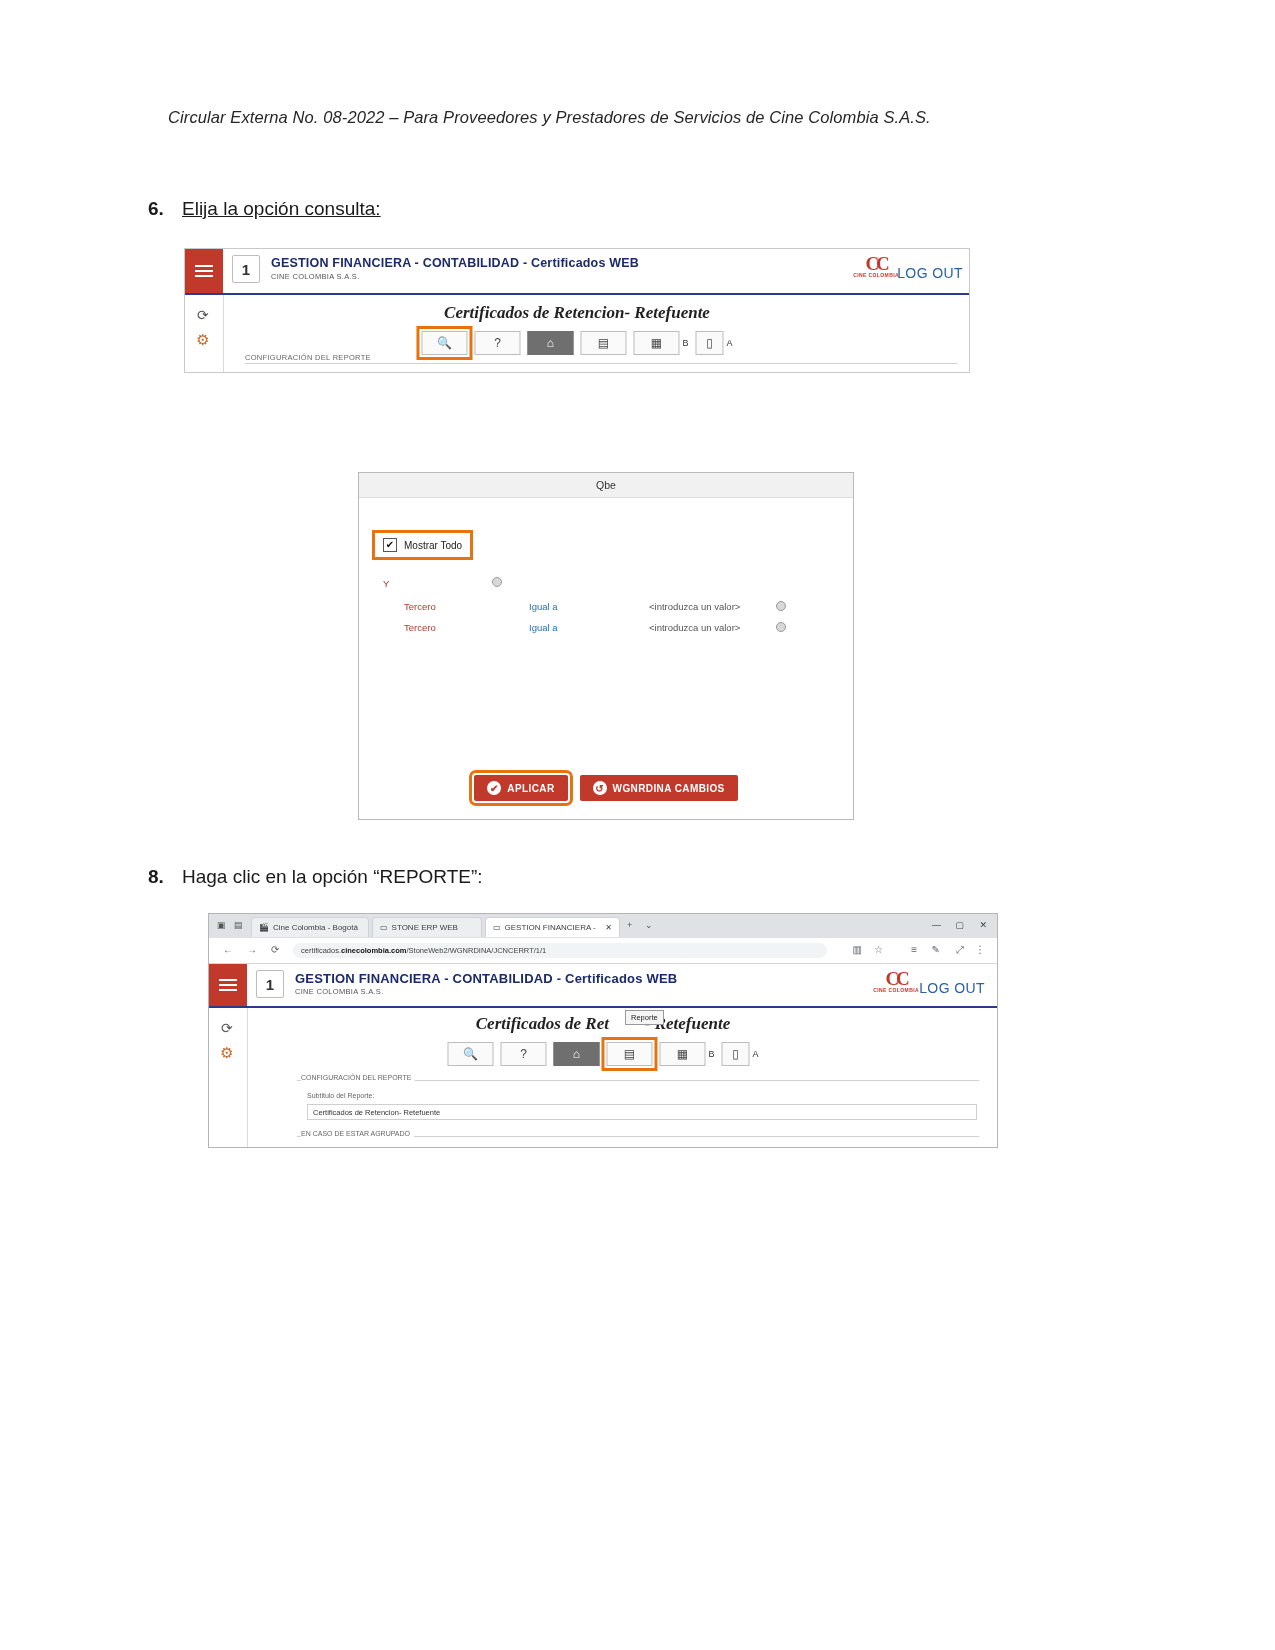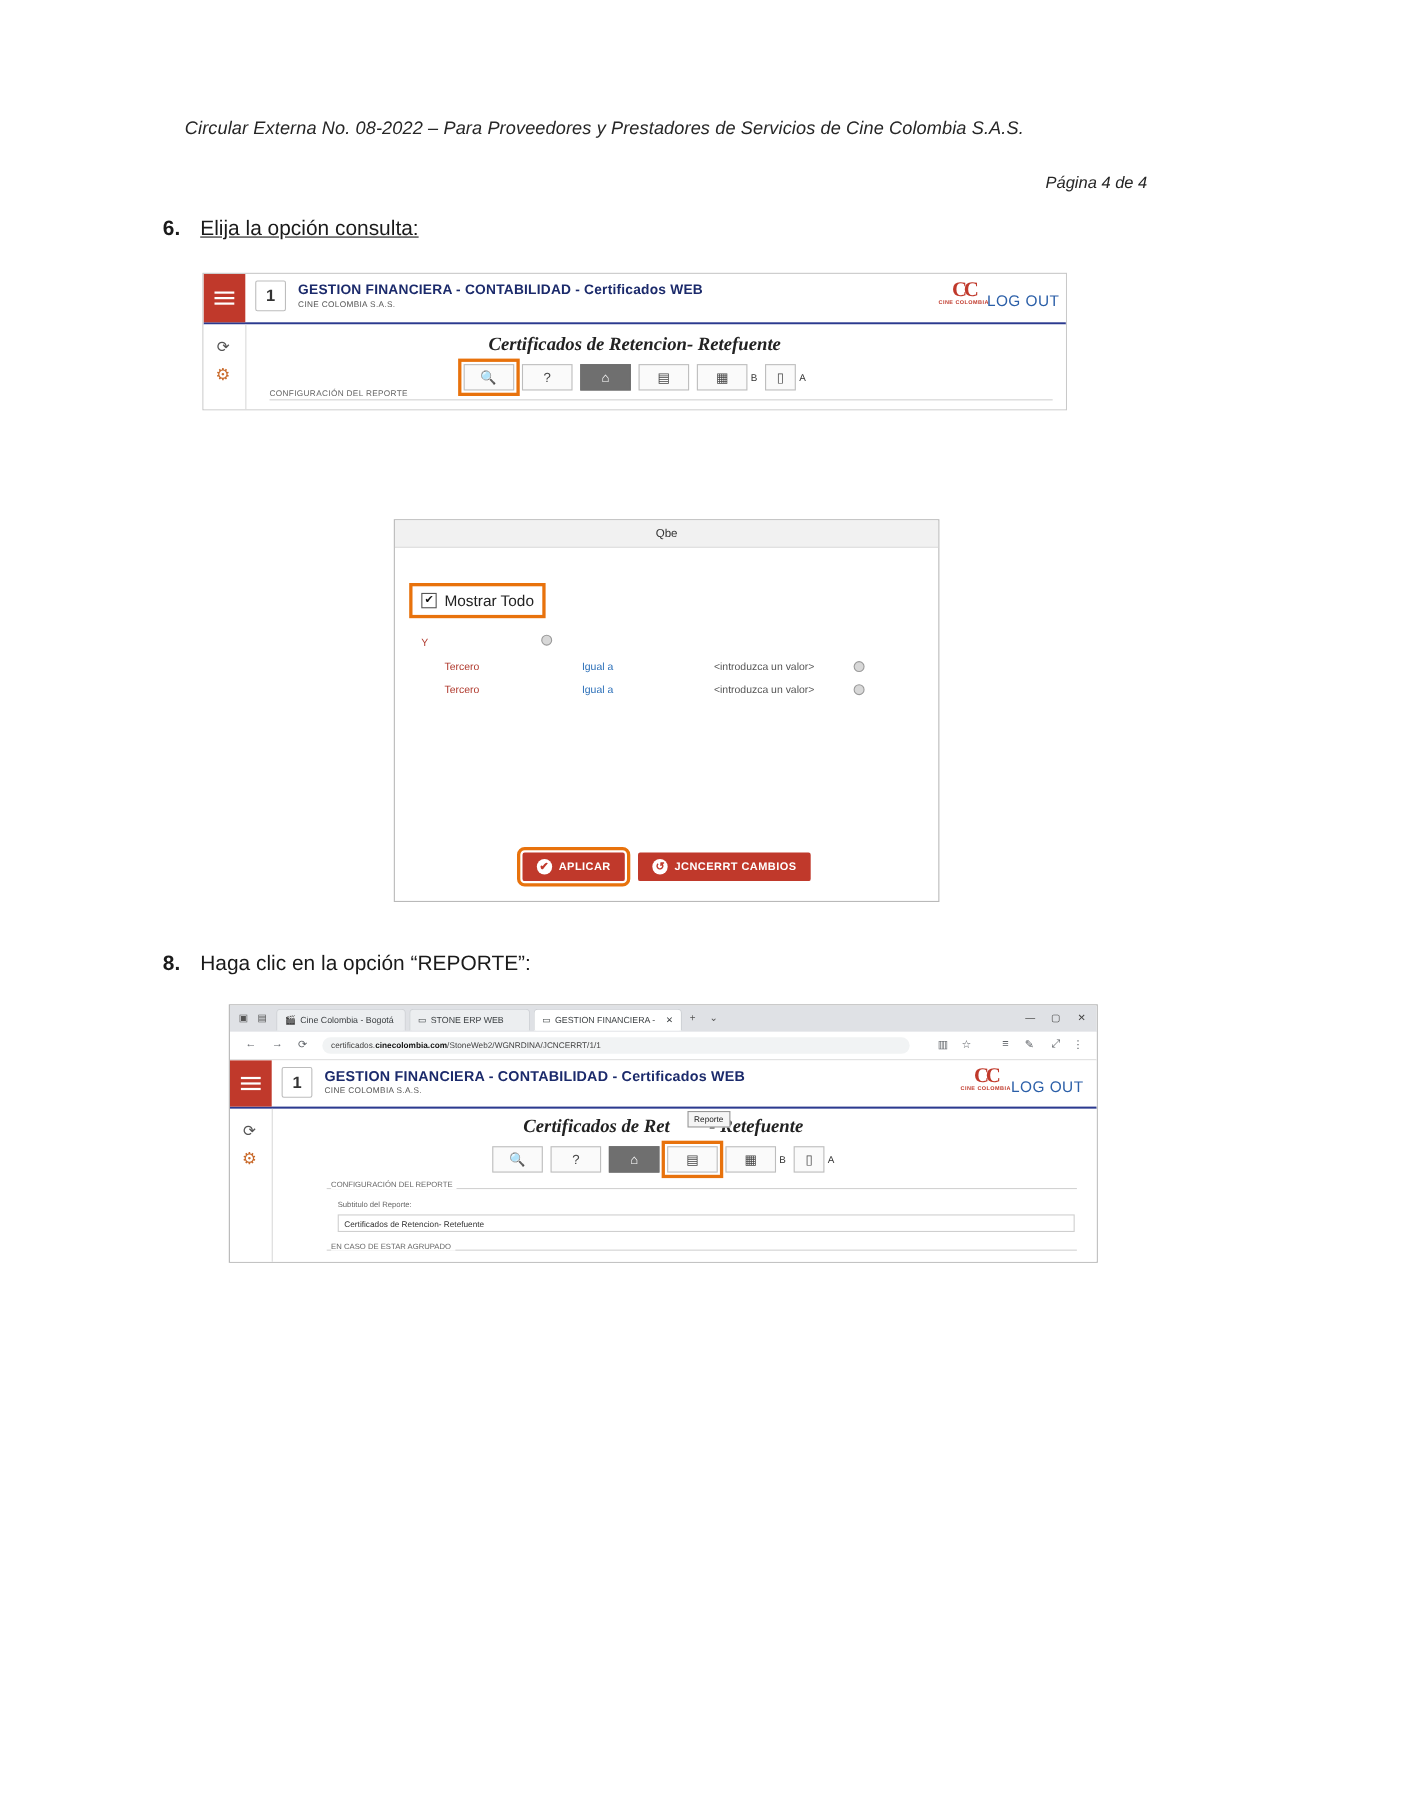"Página 4 de 4" div.doc-pageno { html: <div>Página 4 de 4</div> -> none }
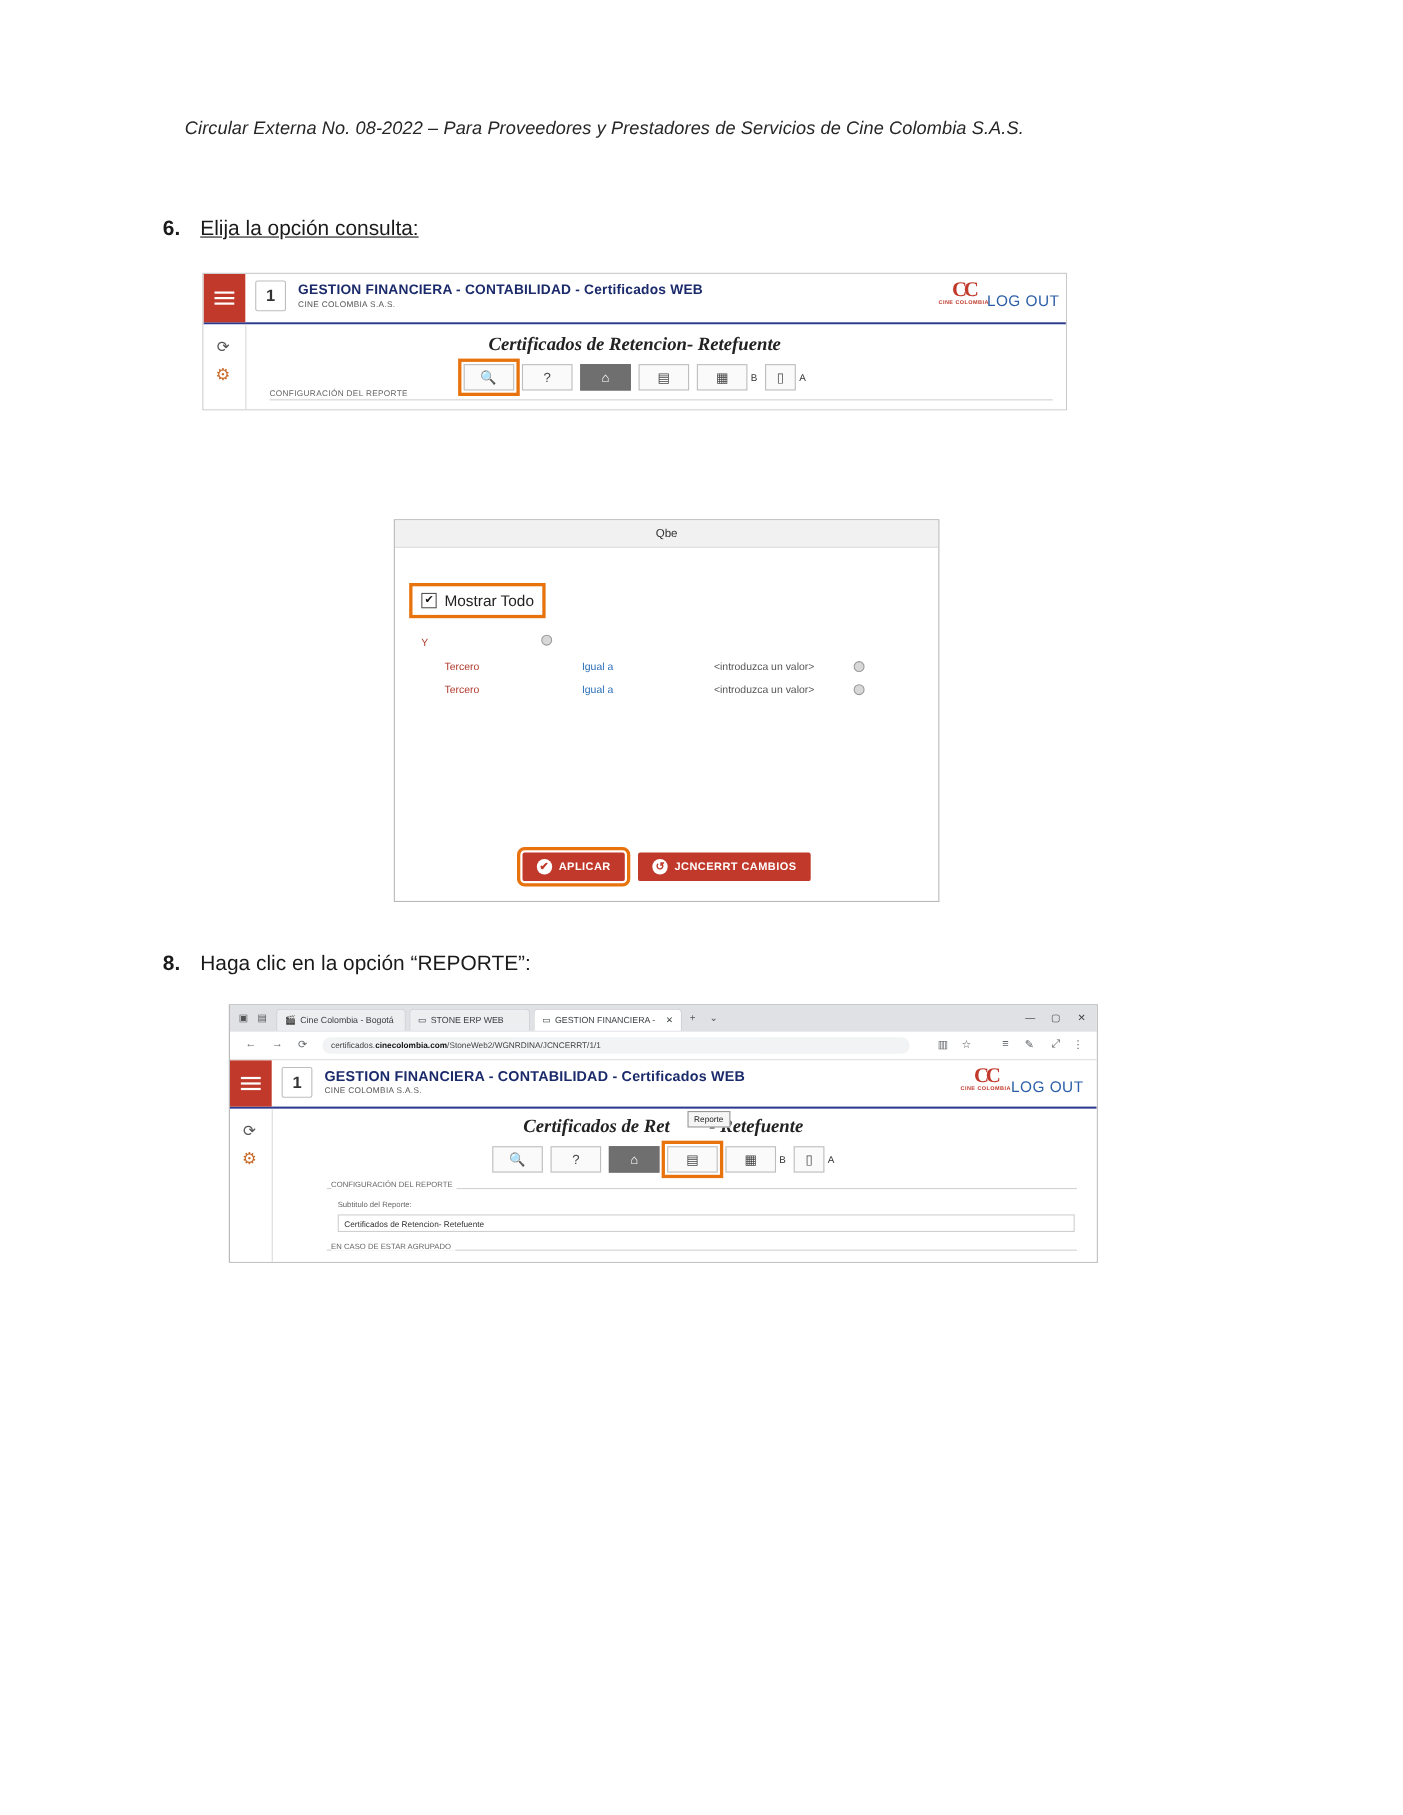"Mostrar Todo" .qbe-check .lbl { font-size: 14px -> 10px }
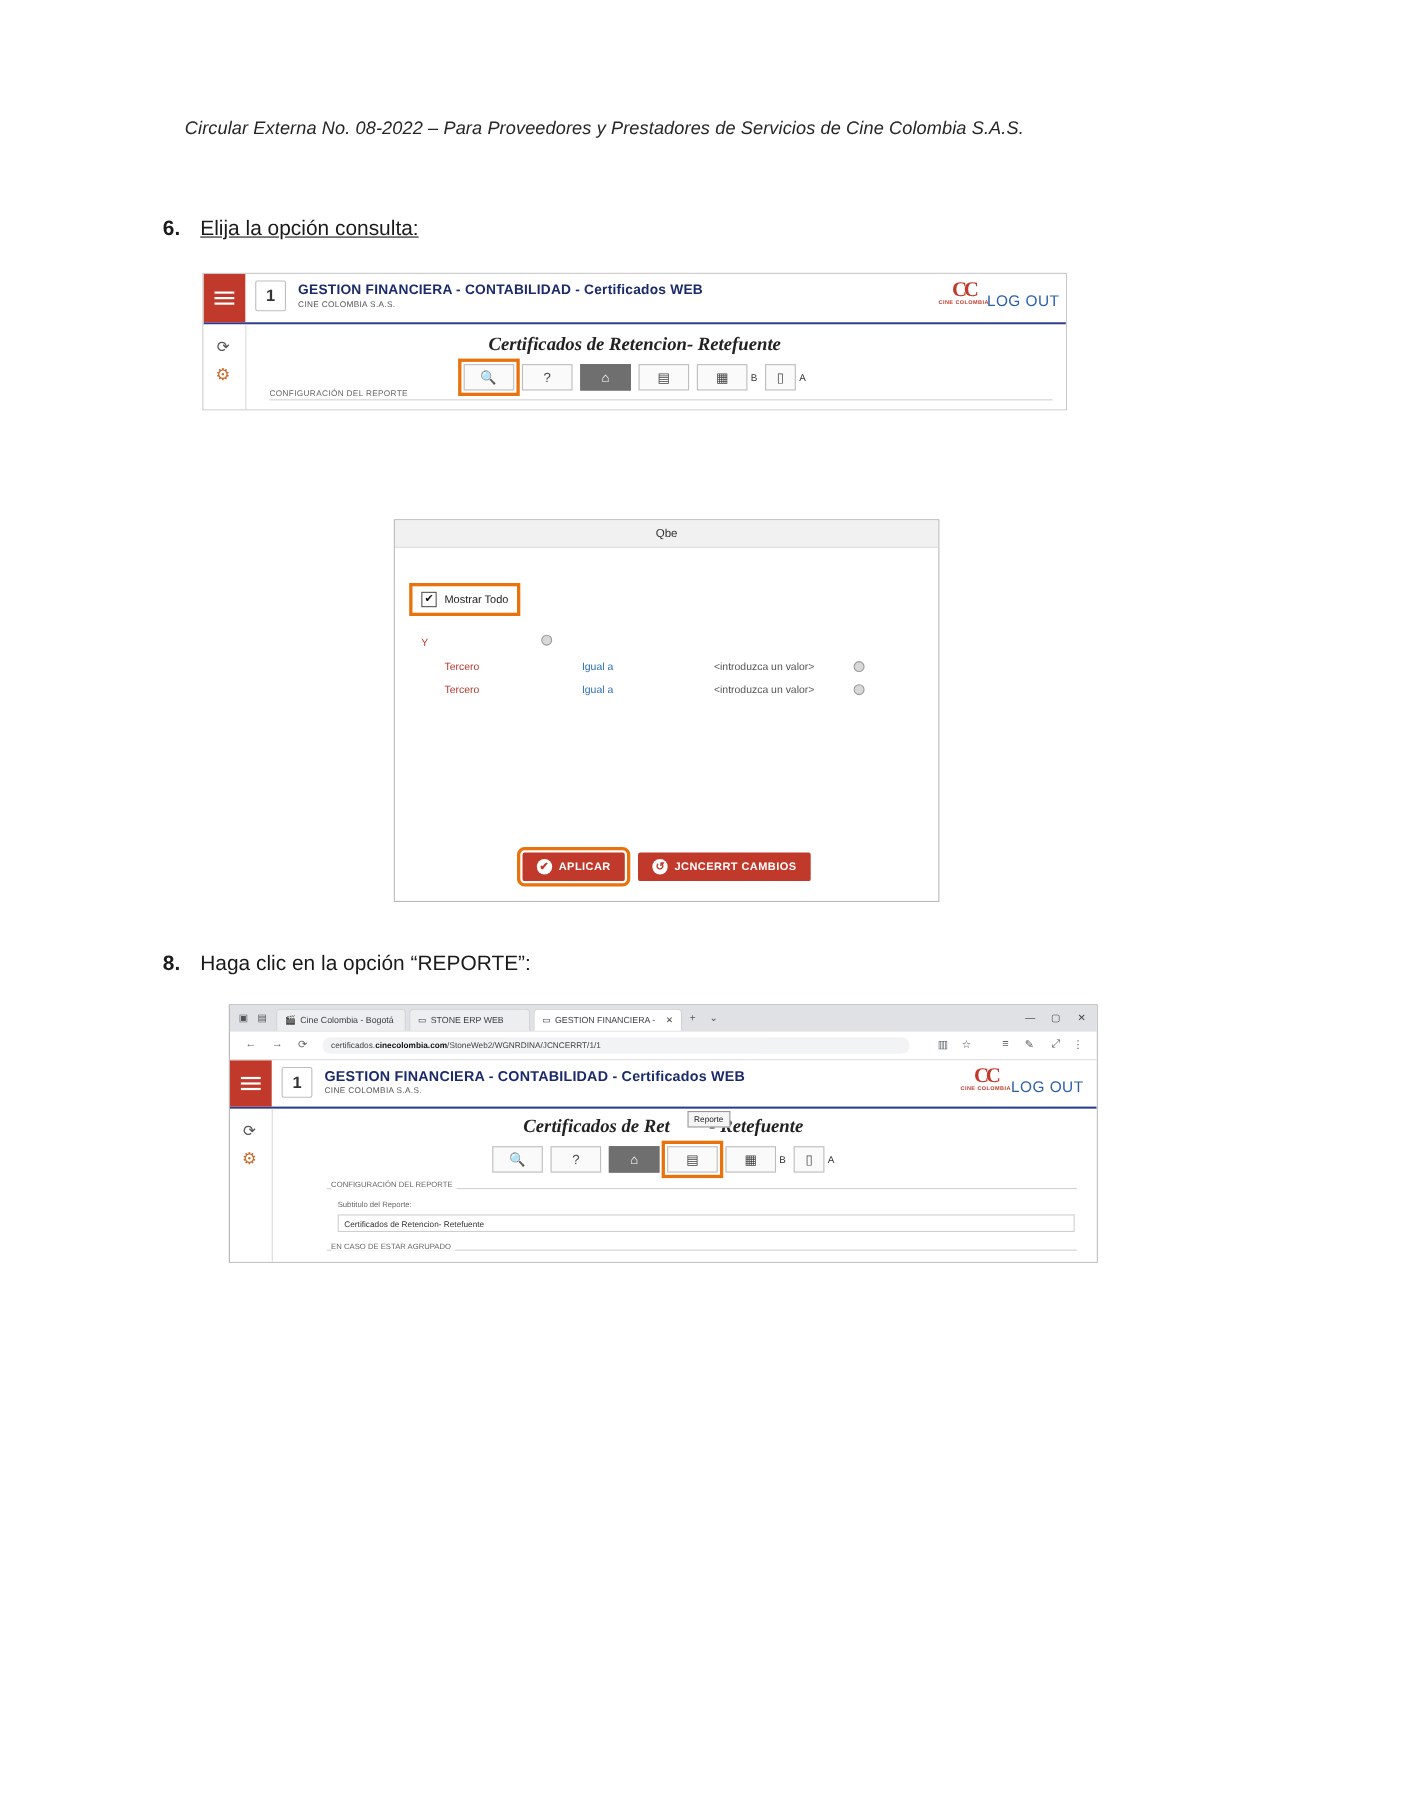"JCNCERRT CAMBIOS" span { text: JCNCERRT -> WGNRDINA }
